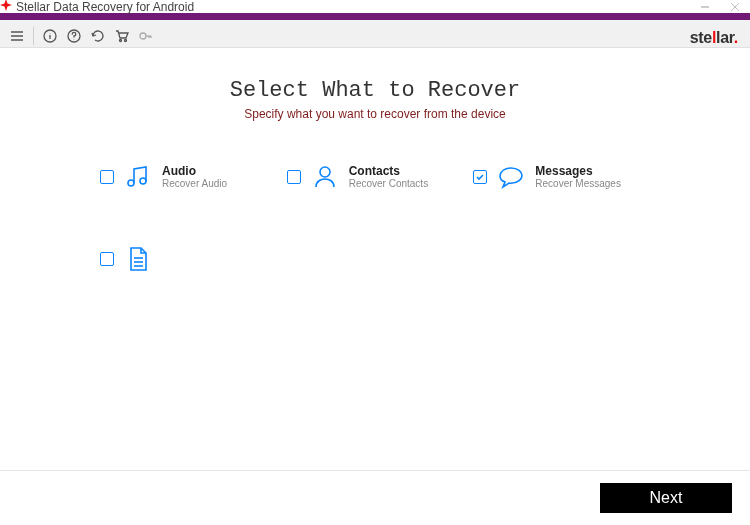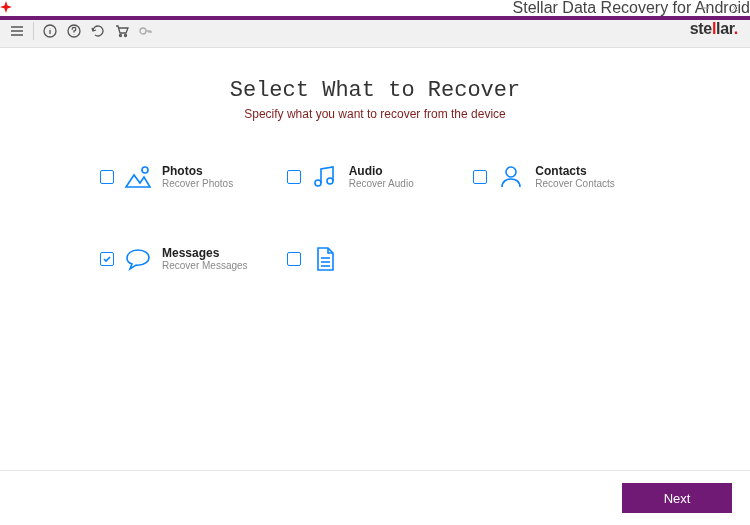"Stellar Data Recovery for Android" .titlebar { border-bottom: 4px solid #701a75 -> 7px solid #701a75; font-size: 16px -> 12px; justify-content: space-between -> flex-start }
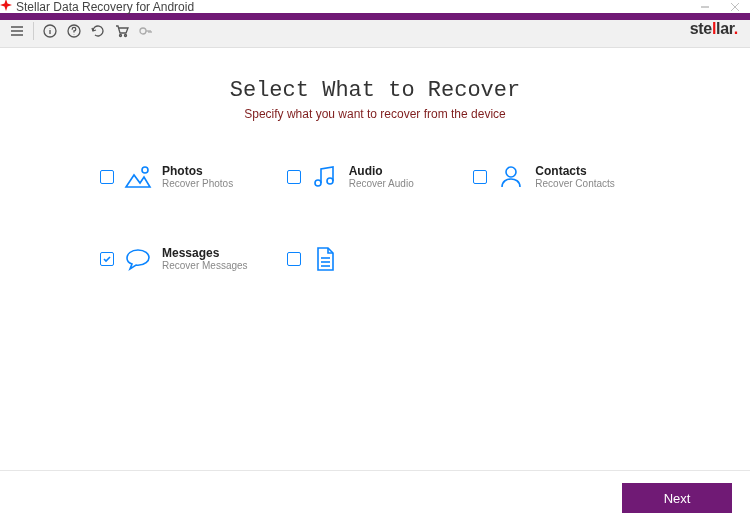"stellar." .toolbar { align-items: flex-start -> flex-end }
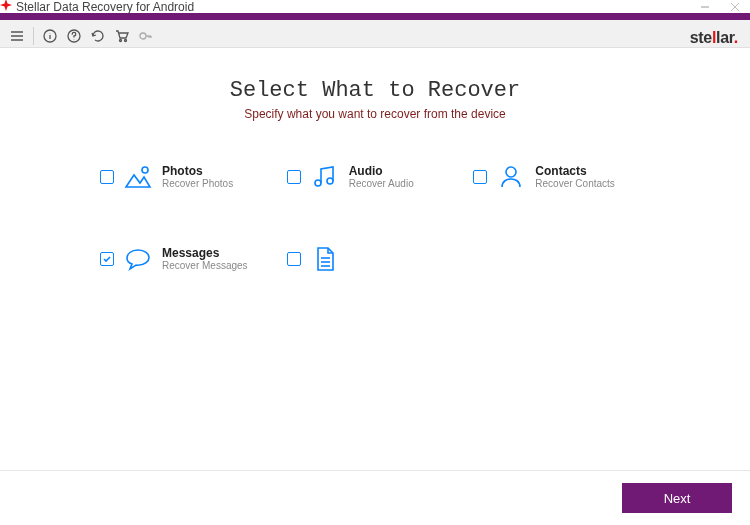"Photos" div.opt { html: <div> <div></div> <div> <svg> <polygon></polygon> <circle></circle> </svg> </div> <div> <span>Photos</span> <span>Recover Photos</span> </div> </div> -> none }
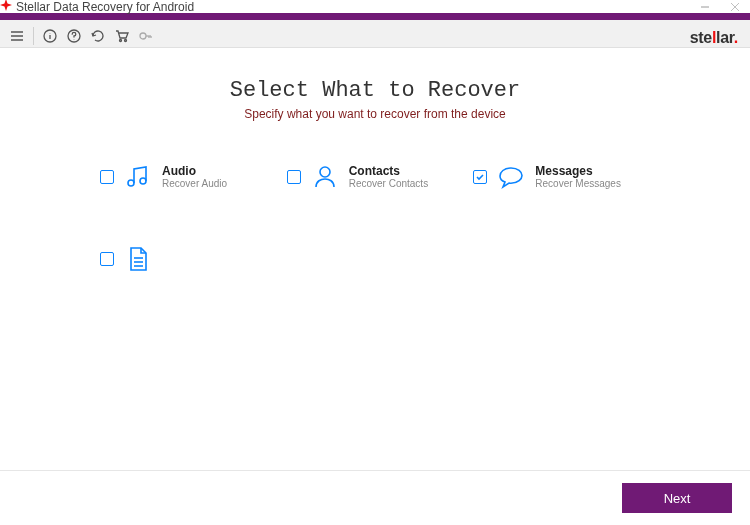"Next" .next-btn { background: #701a75 -> #000000; font-size: 13px -> 16px; width: 110px -> 132px }
